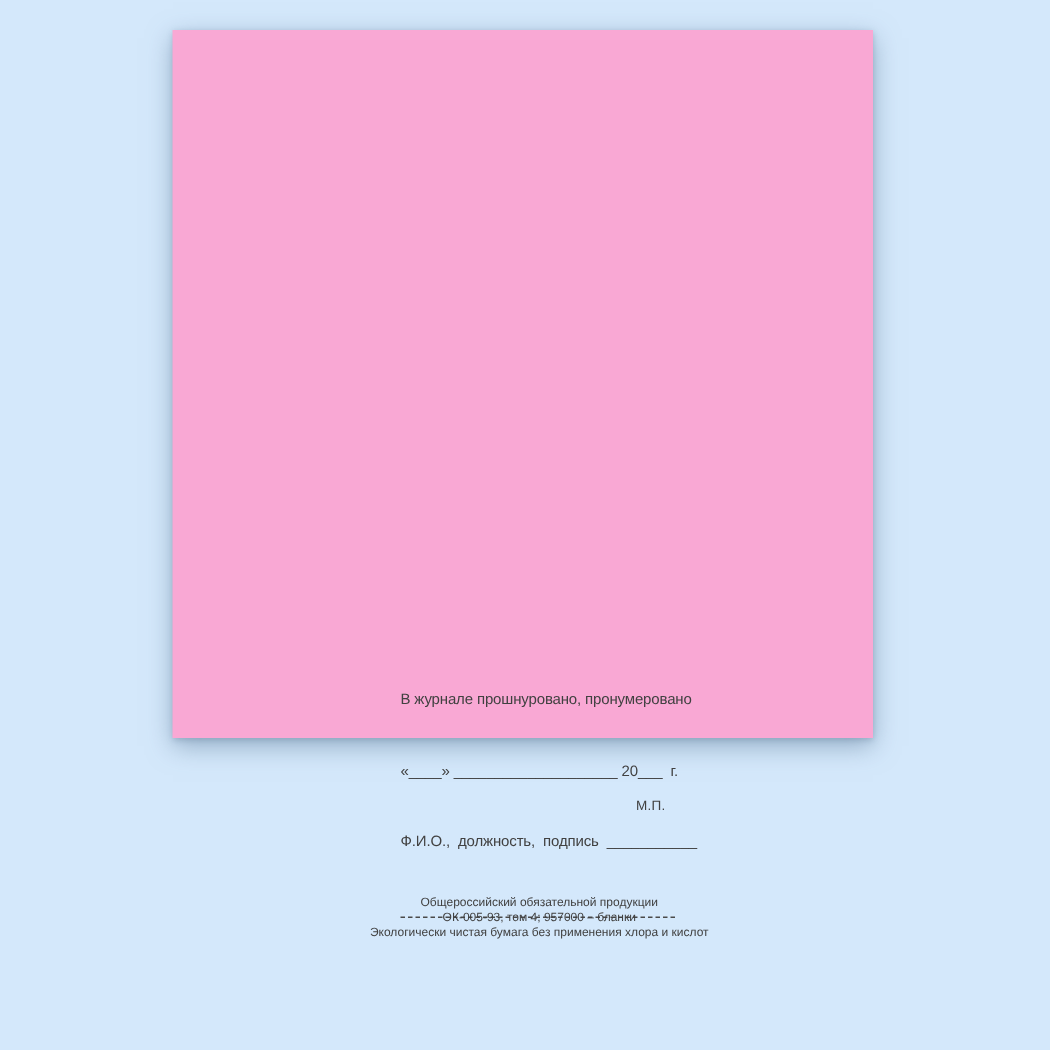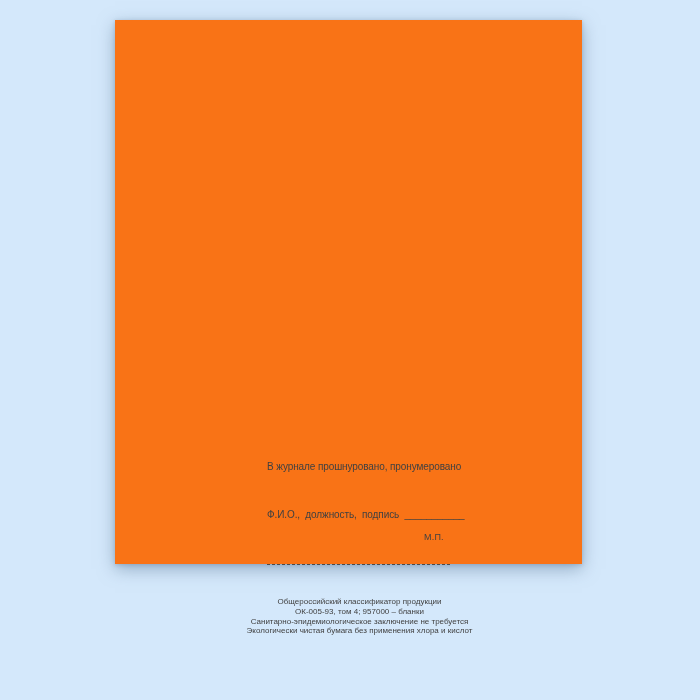"В журнале прошнуровано, пронумеровано" .paper { background: #f97316 -> #f9a8d4; height: 544px -> 472px }
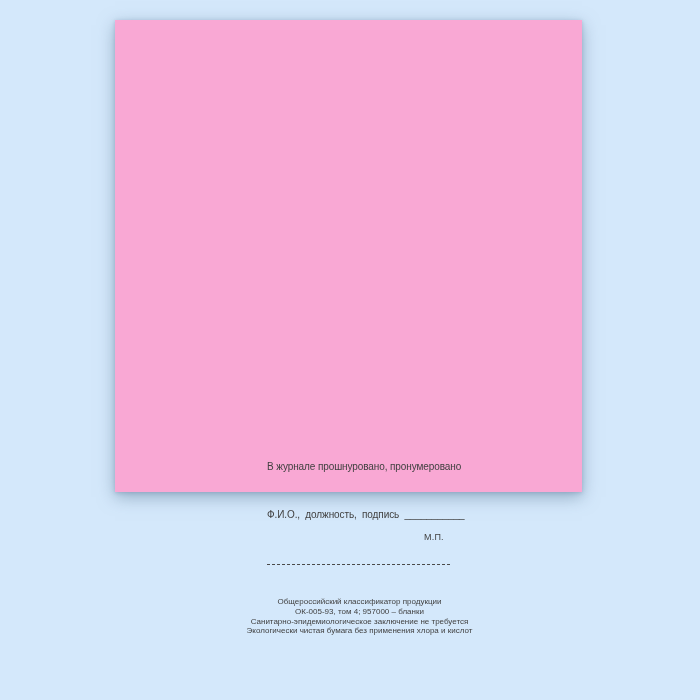"«____» ____________________ 20___ г." div.cert-line { html: none -> <div>«____» ____________________ 20___ г.</div> }
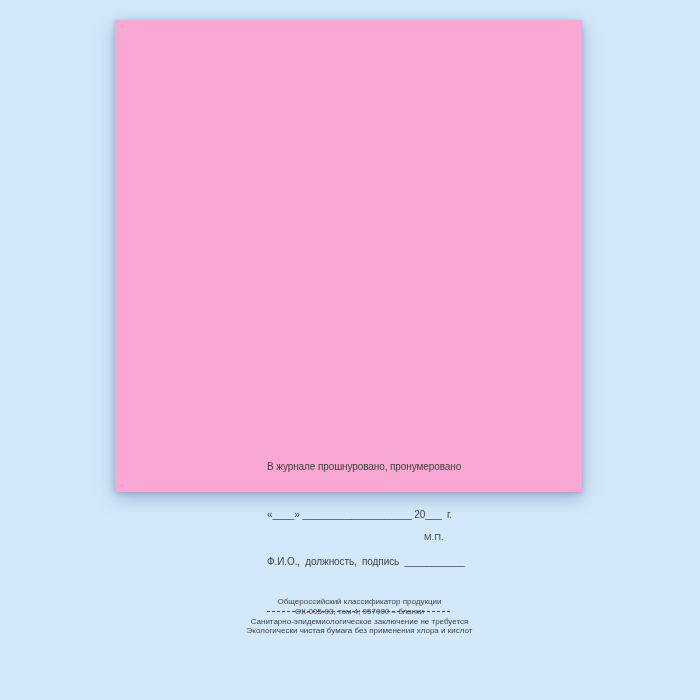"Общероссийский классификатор продукции" div { text: классификатор -> обязательной }
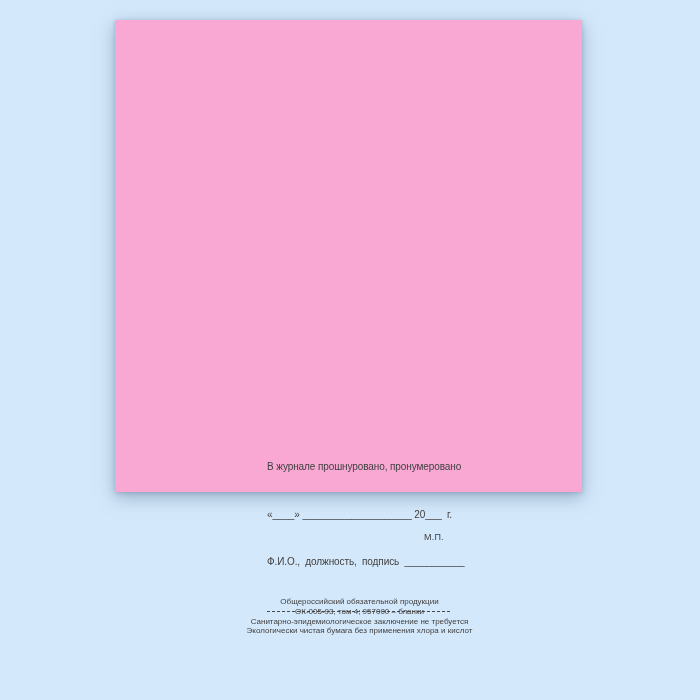"Санитарно-эпидемиологическое заключение" div { html: <div>Санитарно-эпидемиологическое заключение не требуется</div> -> none }
